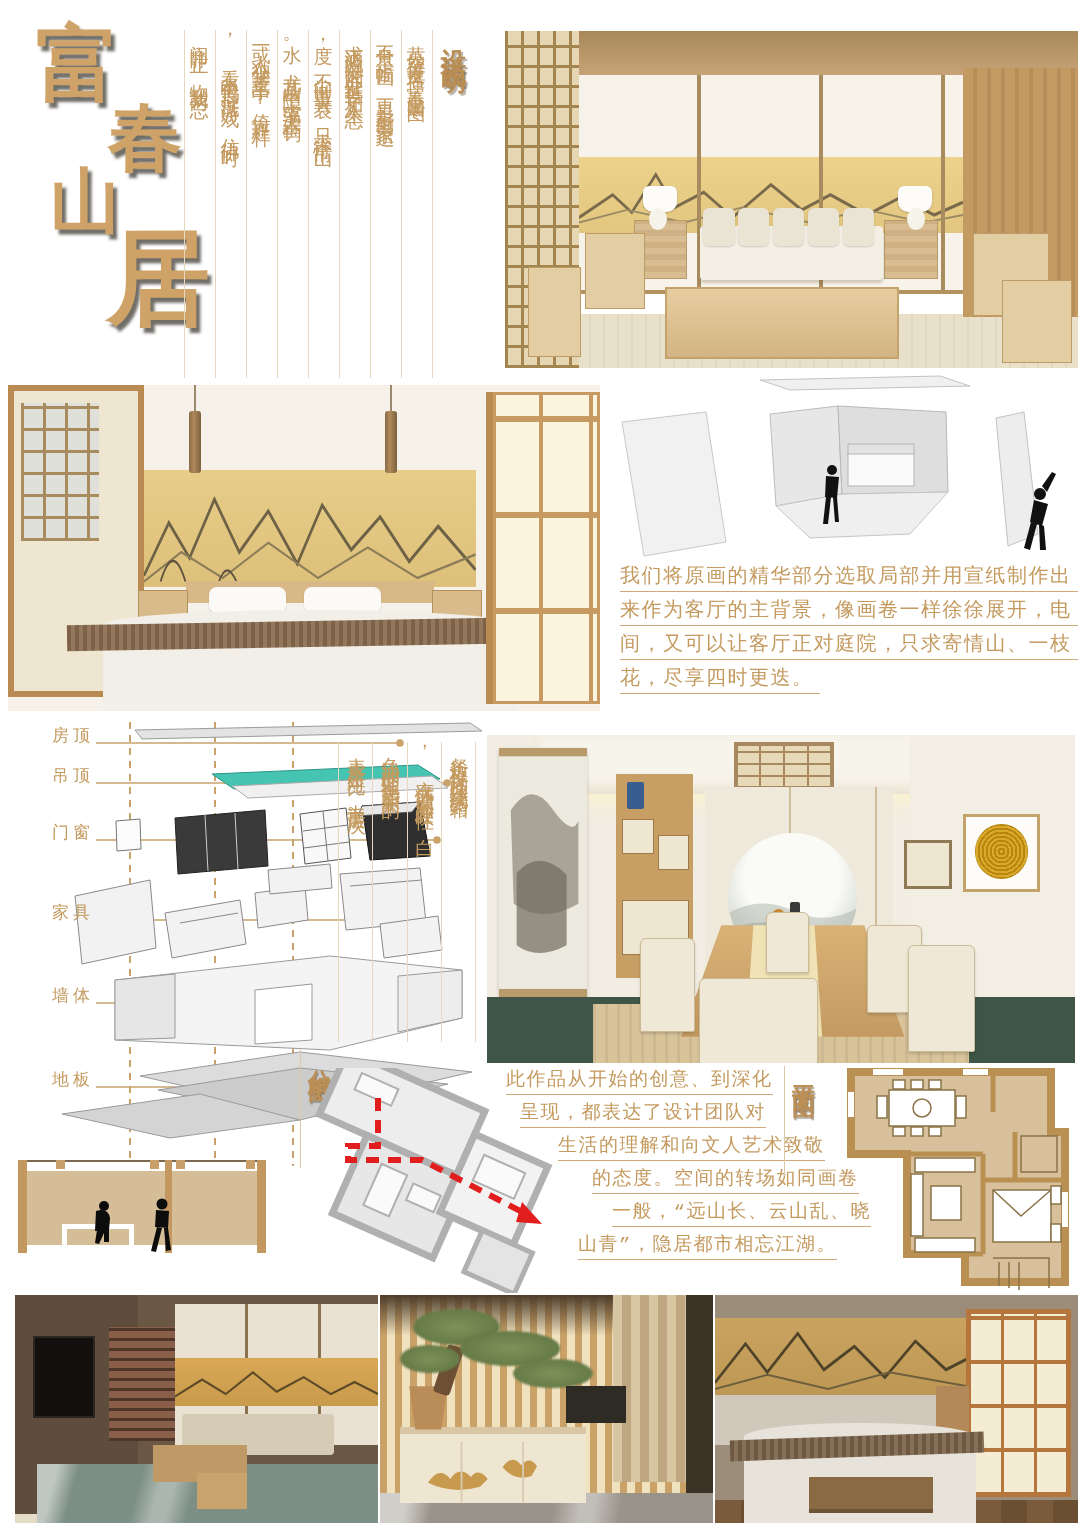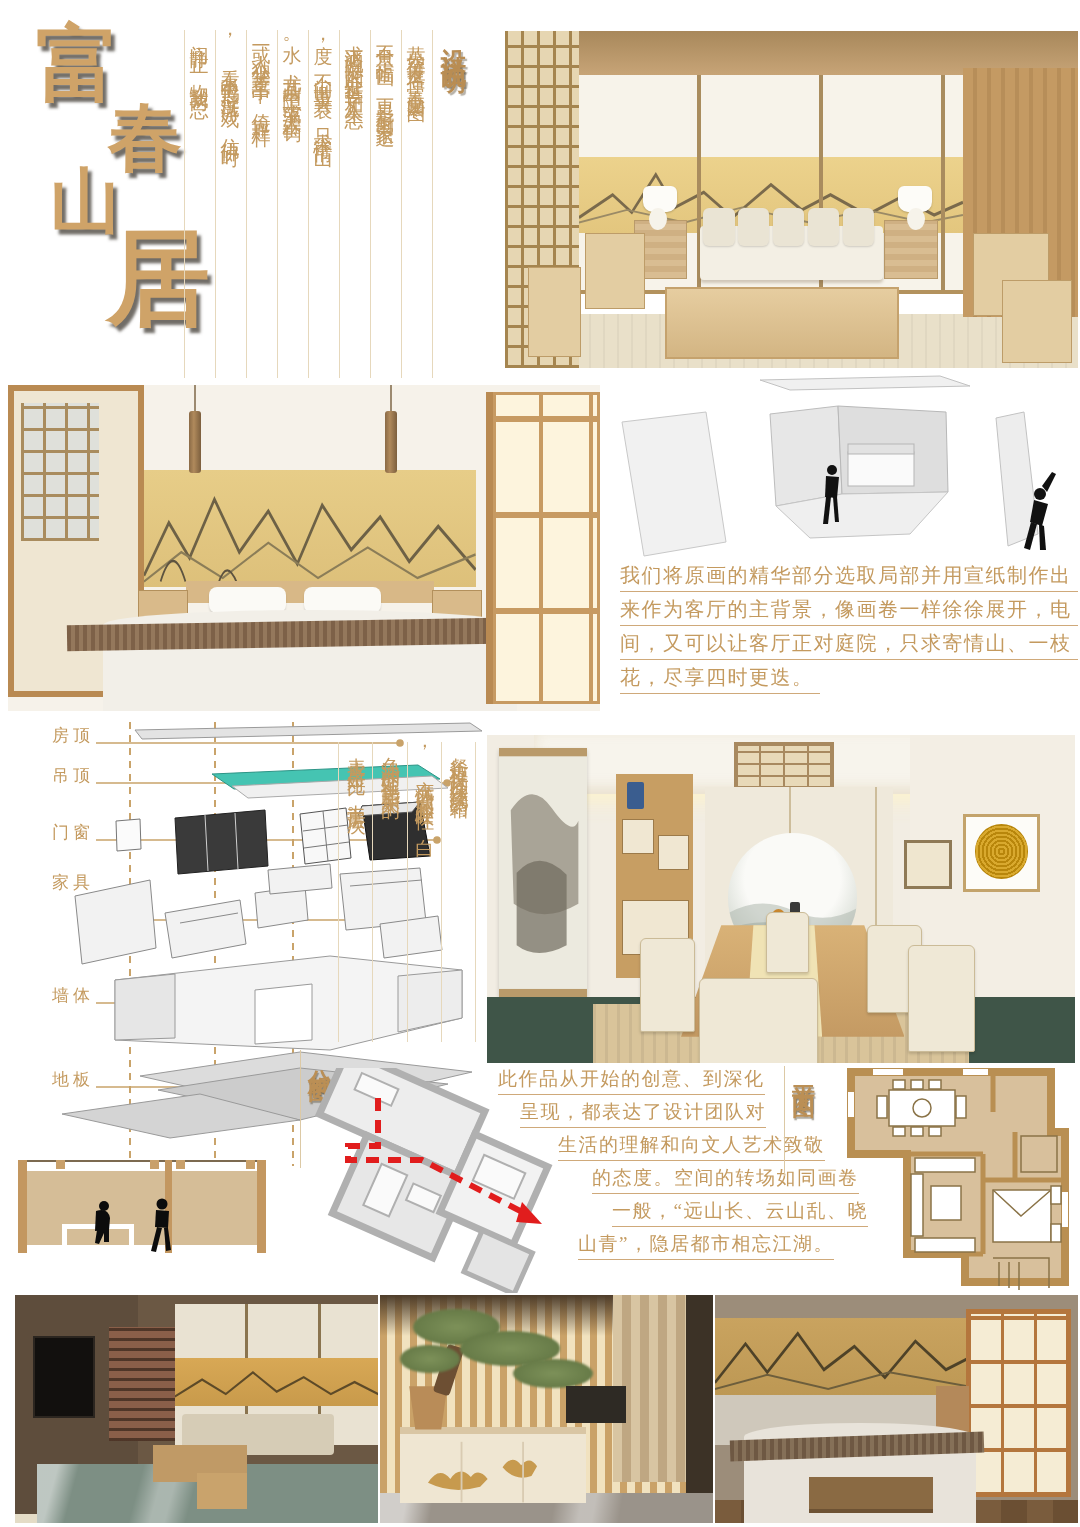"我们将原画的精华部分选取局部并用宣纸制作出" .para .pline { font-family: Liberation Serif, serif -> Liberation Mono, monospace }
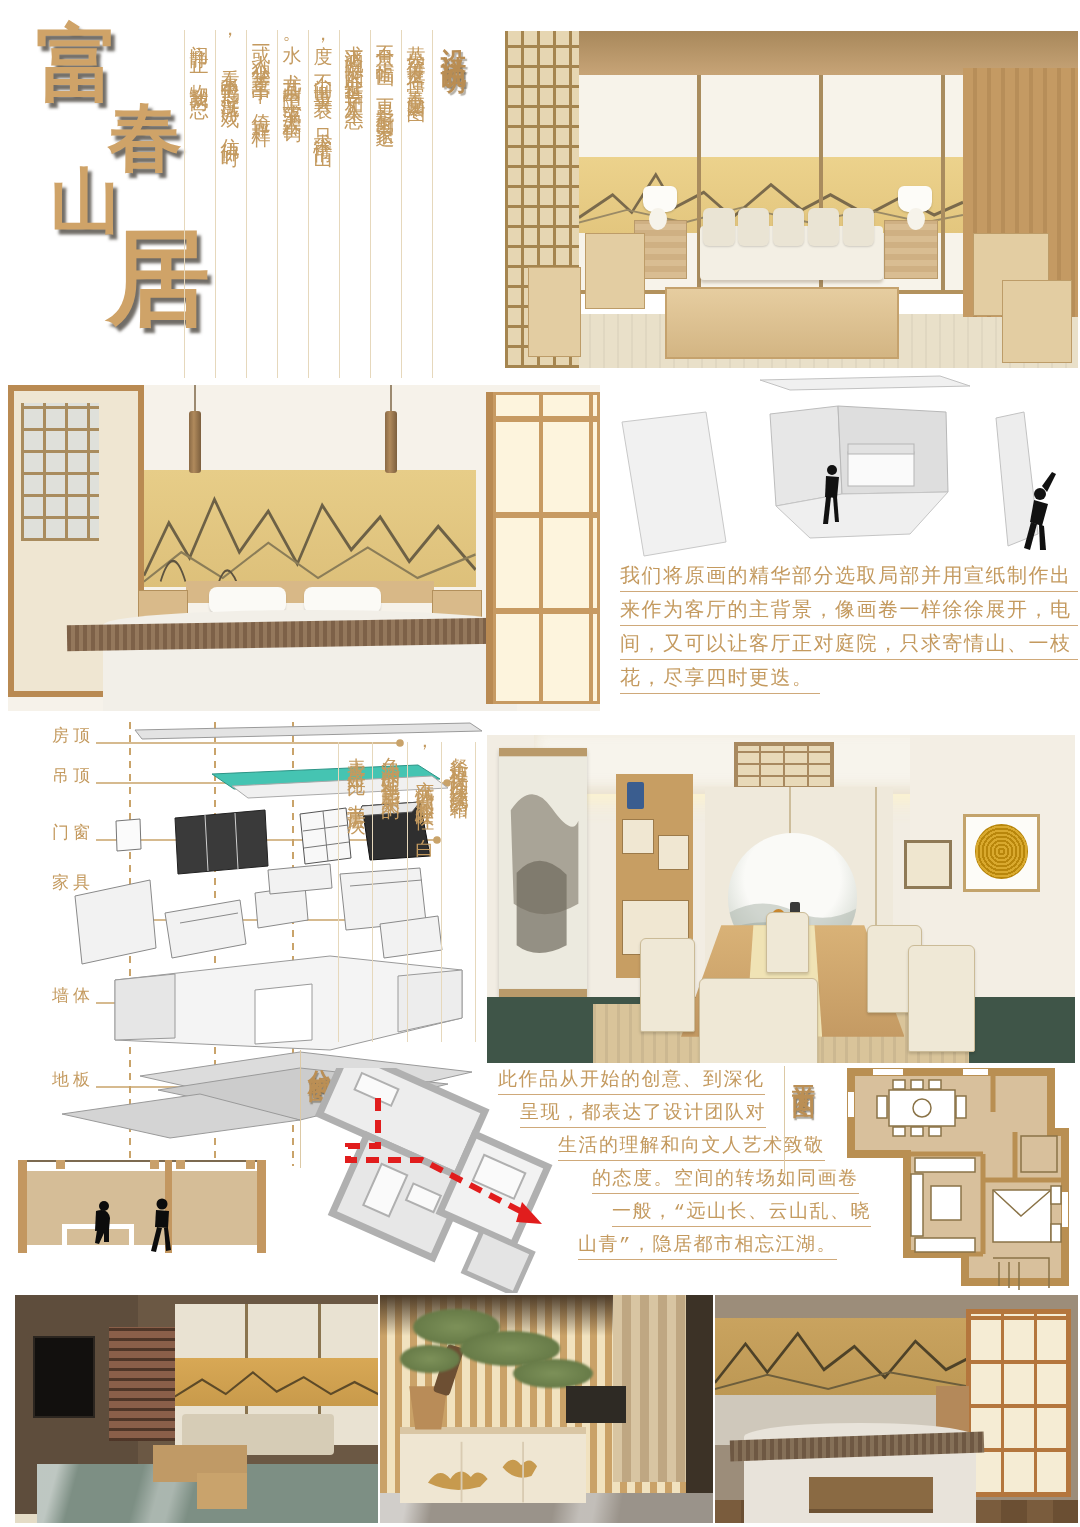"家具" div.abs { top: 871px -> 901px }
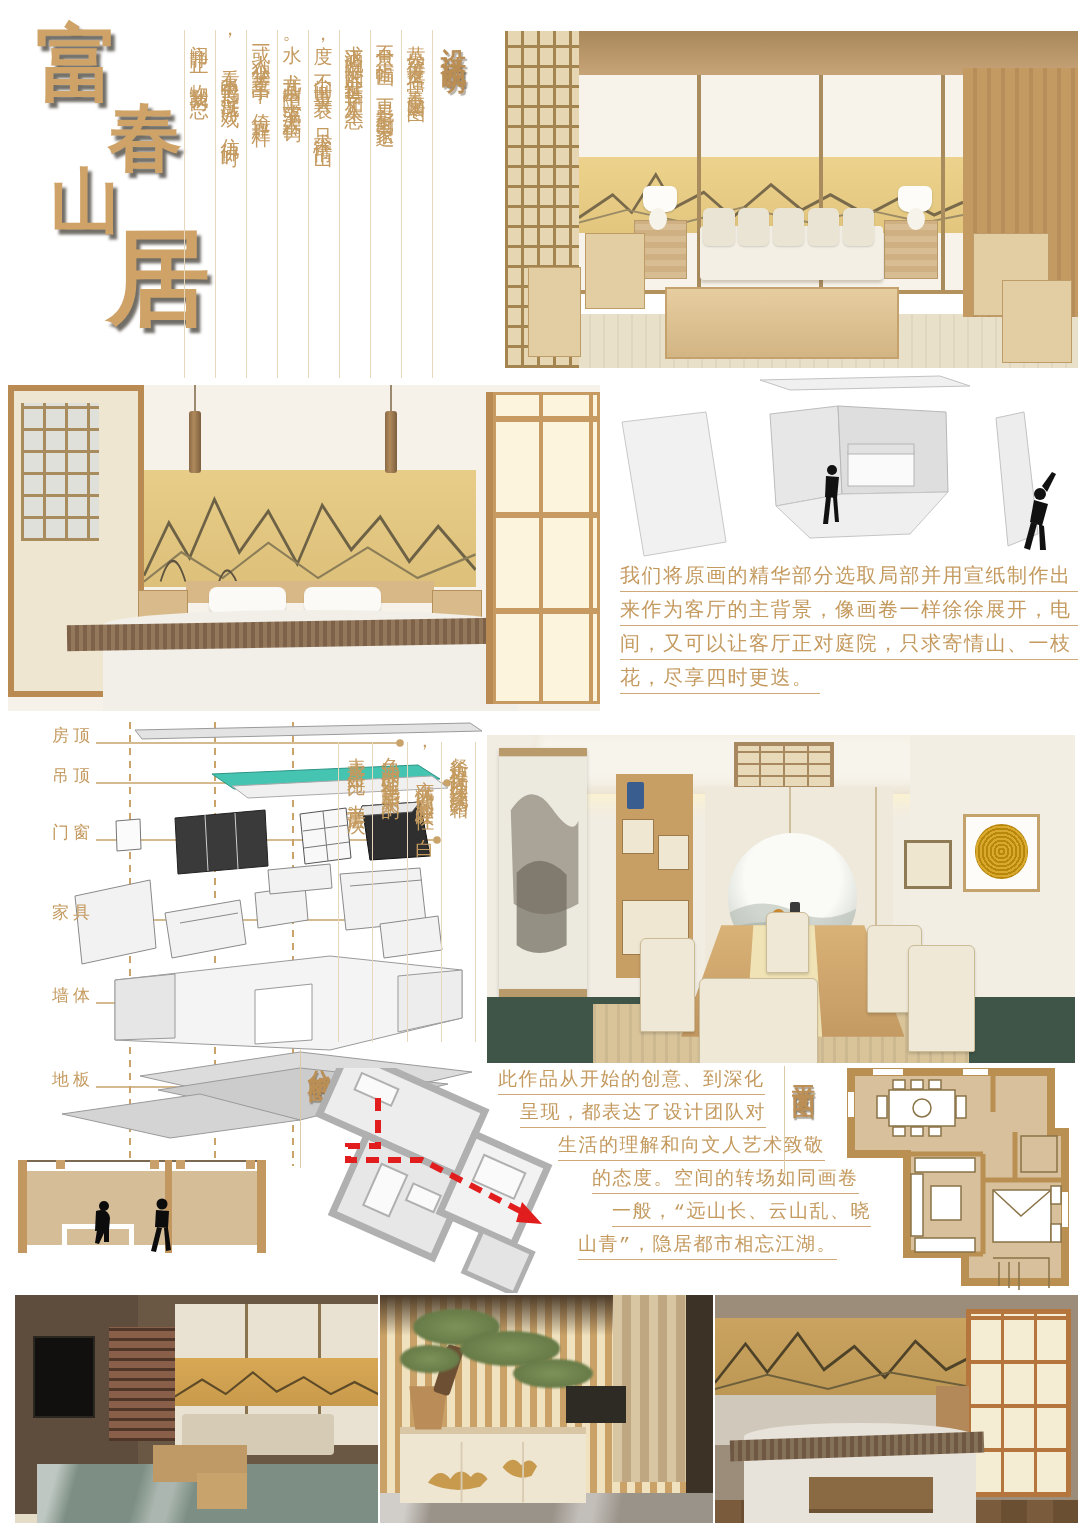"此作品从开始的创意、到深化" div.pline { margin-left: 0 -> 8px }
